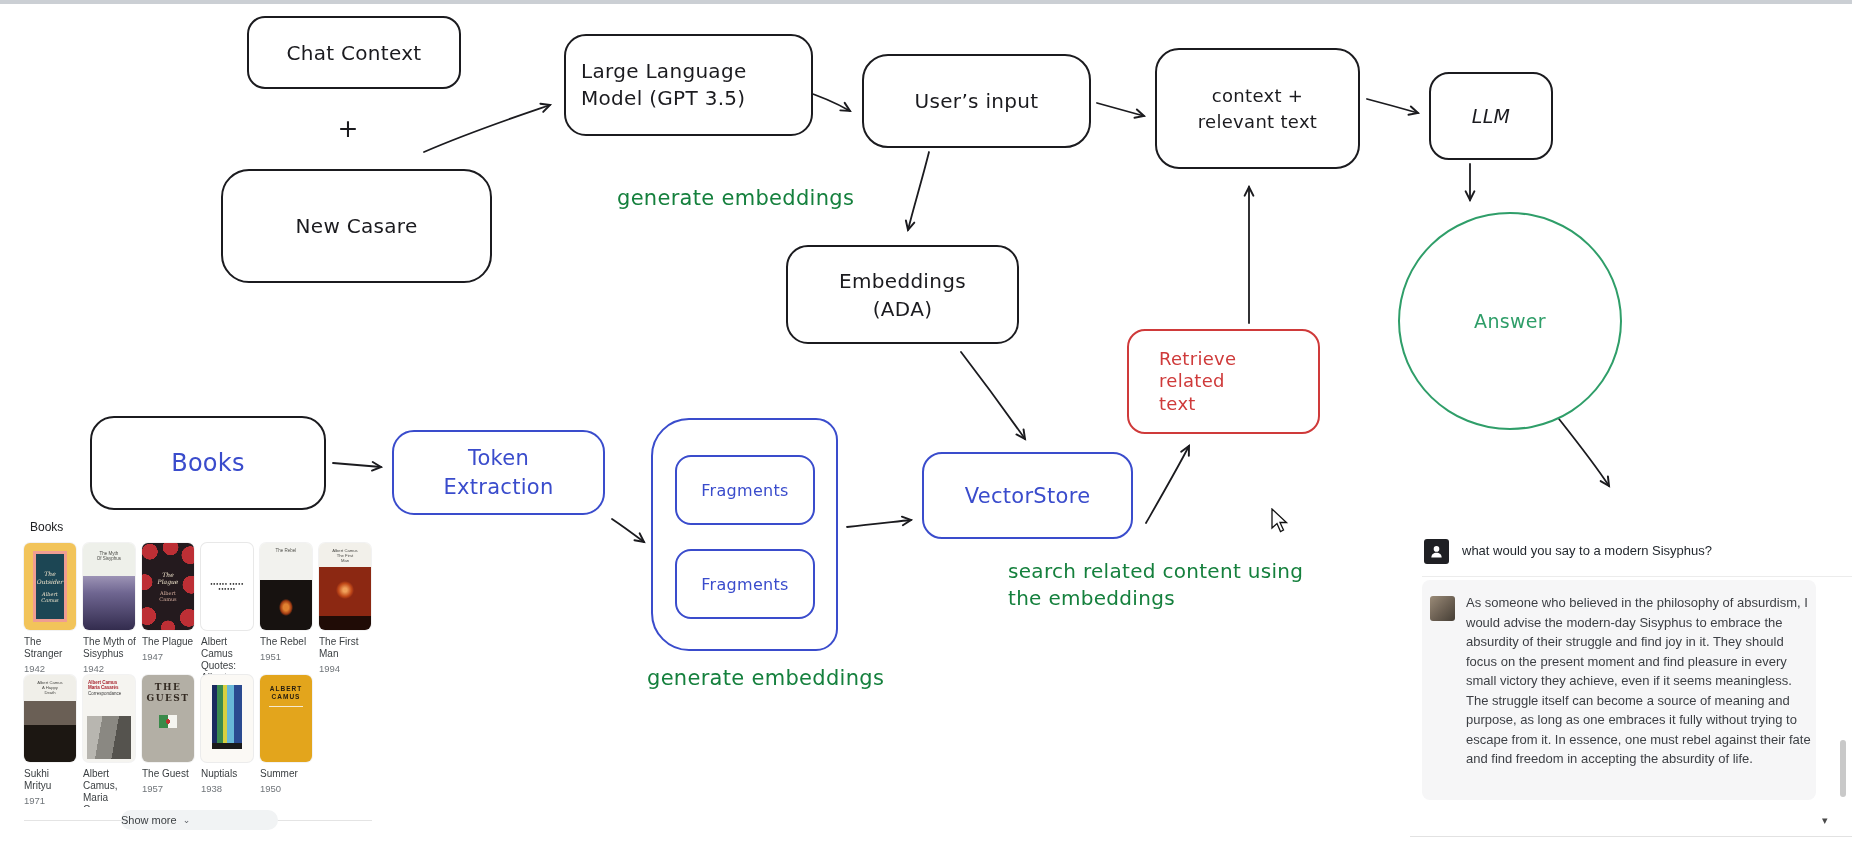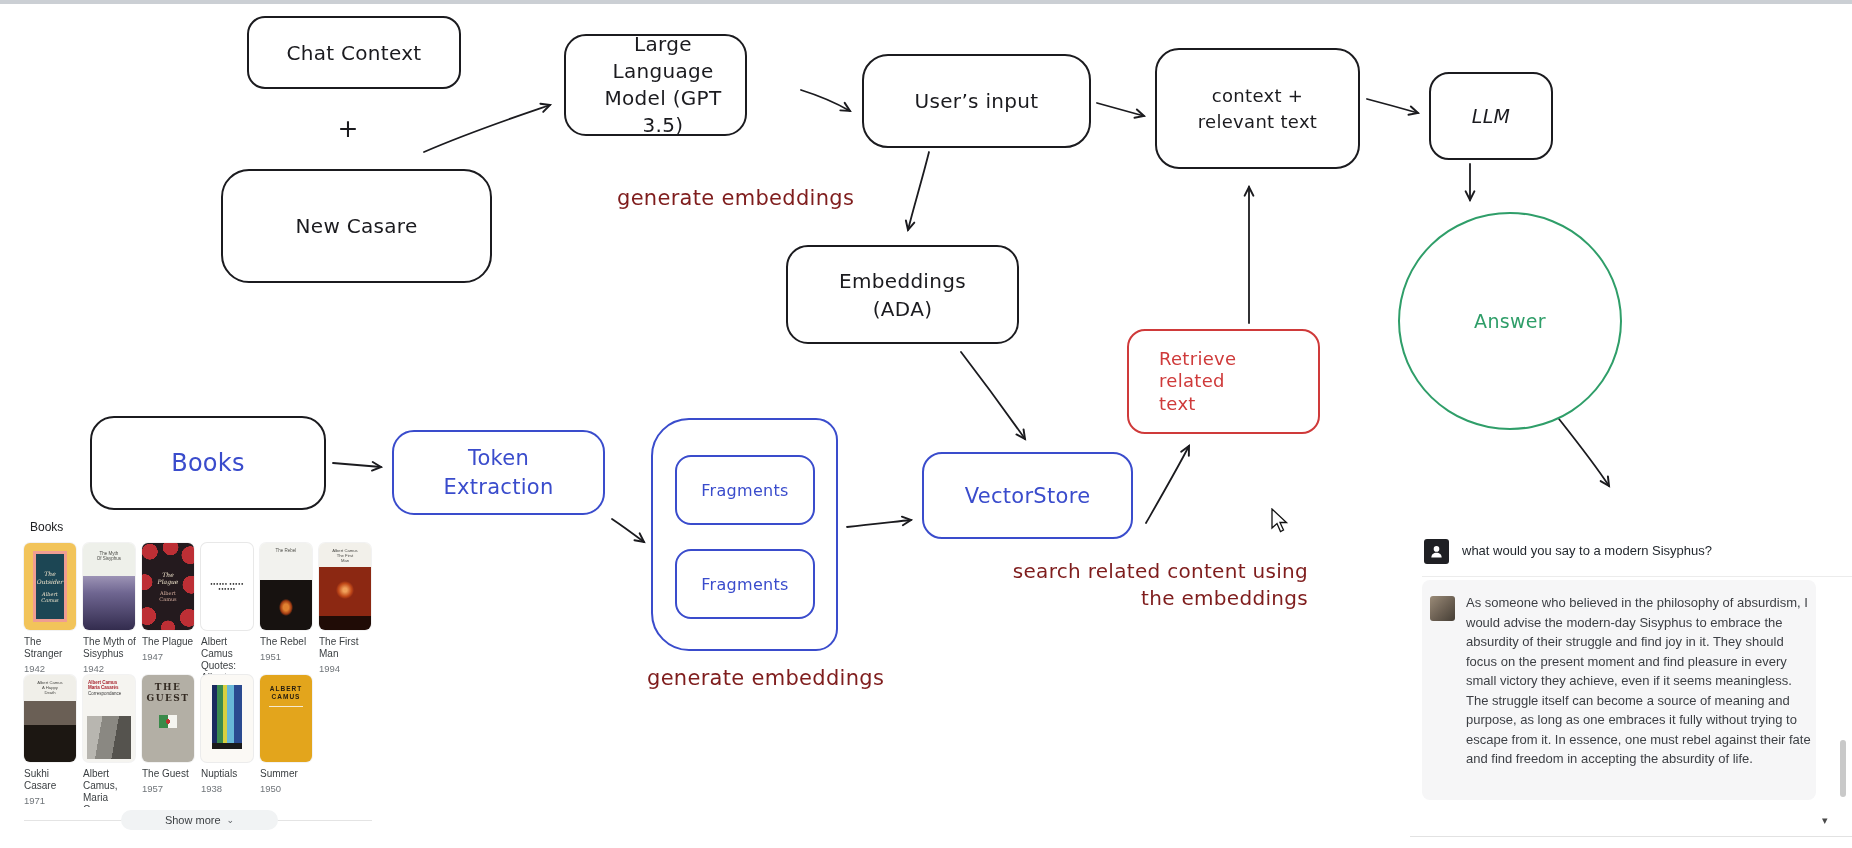"Large Language" .n-llm-gpt { width: 183px -> 249px }
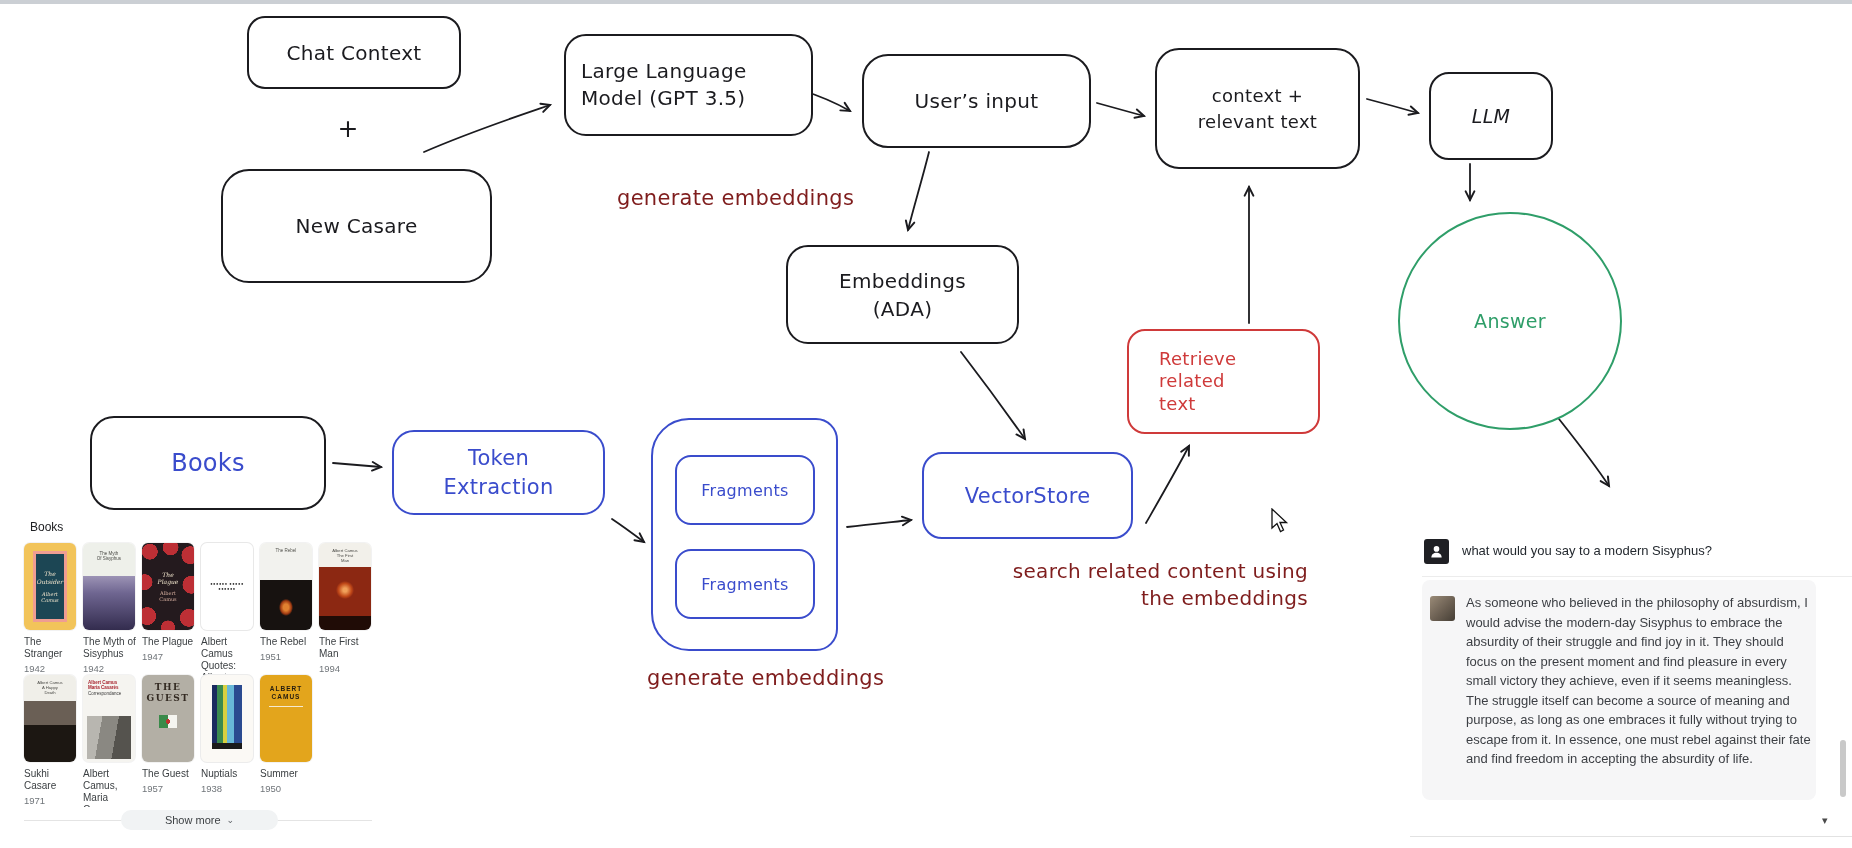"generate embeddings" .anno { color: #7f1d1d -> #15803d; text-align: right -> none }
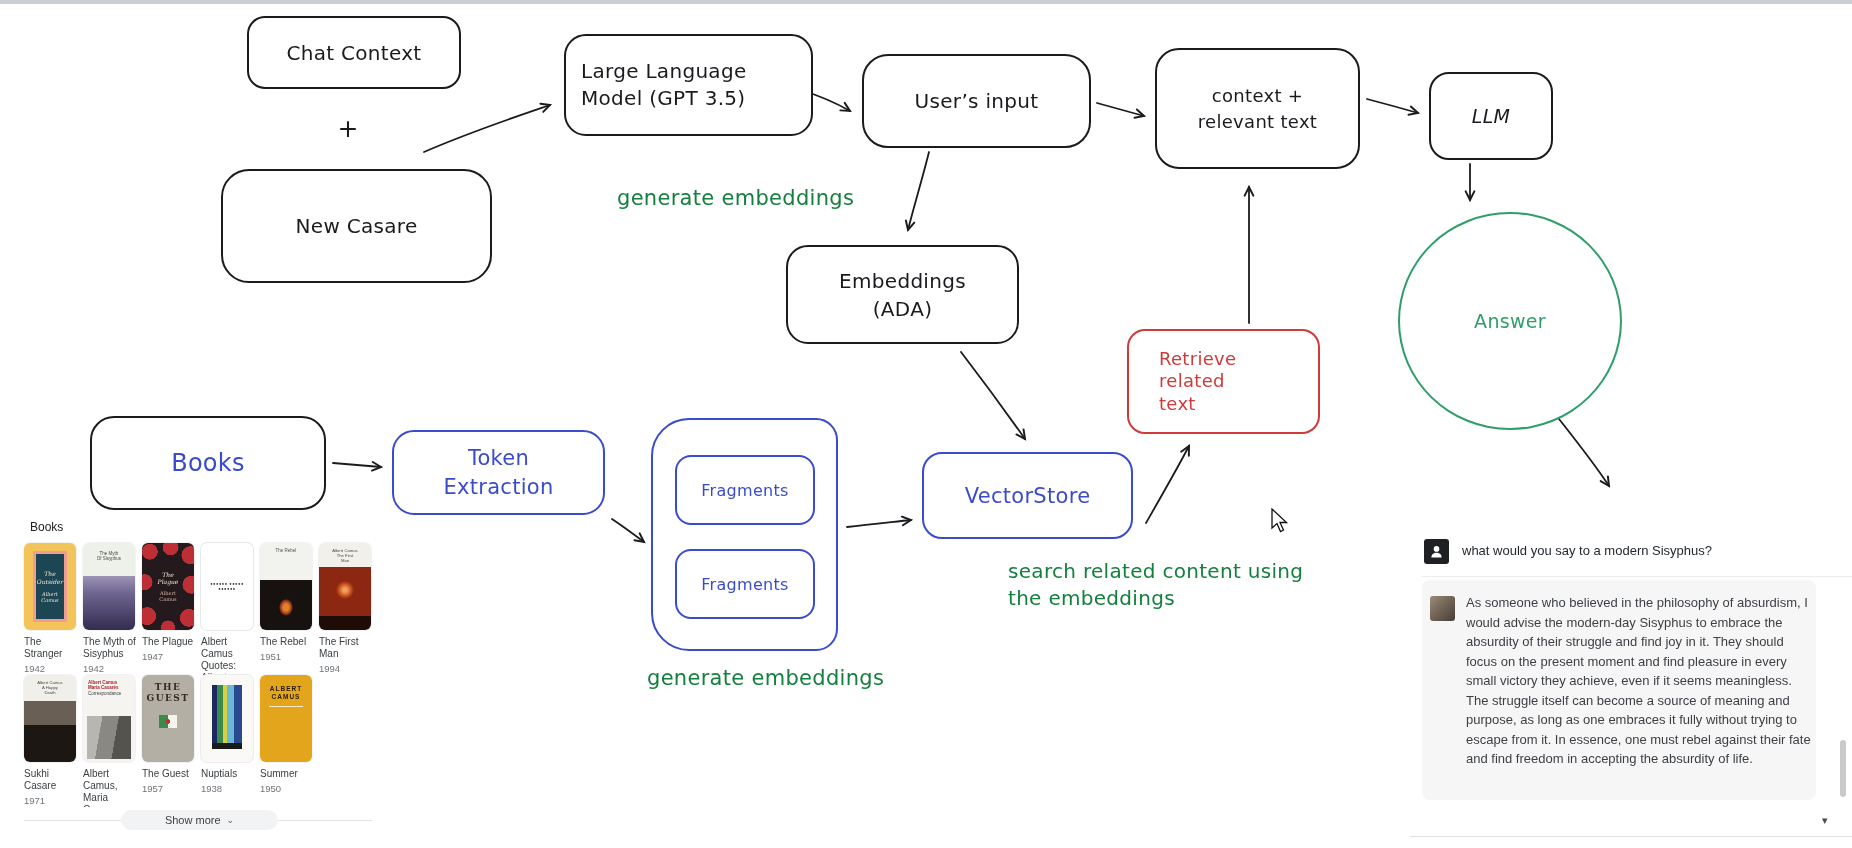"Sukhi Casare" div.btitle { text: Casare -> Mrityu }
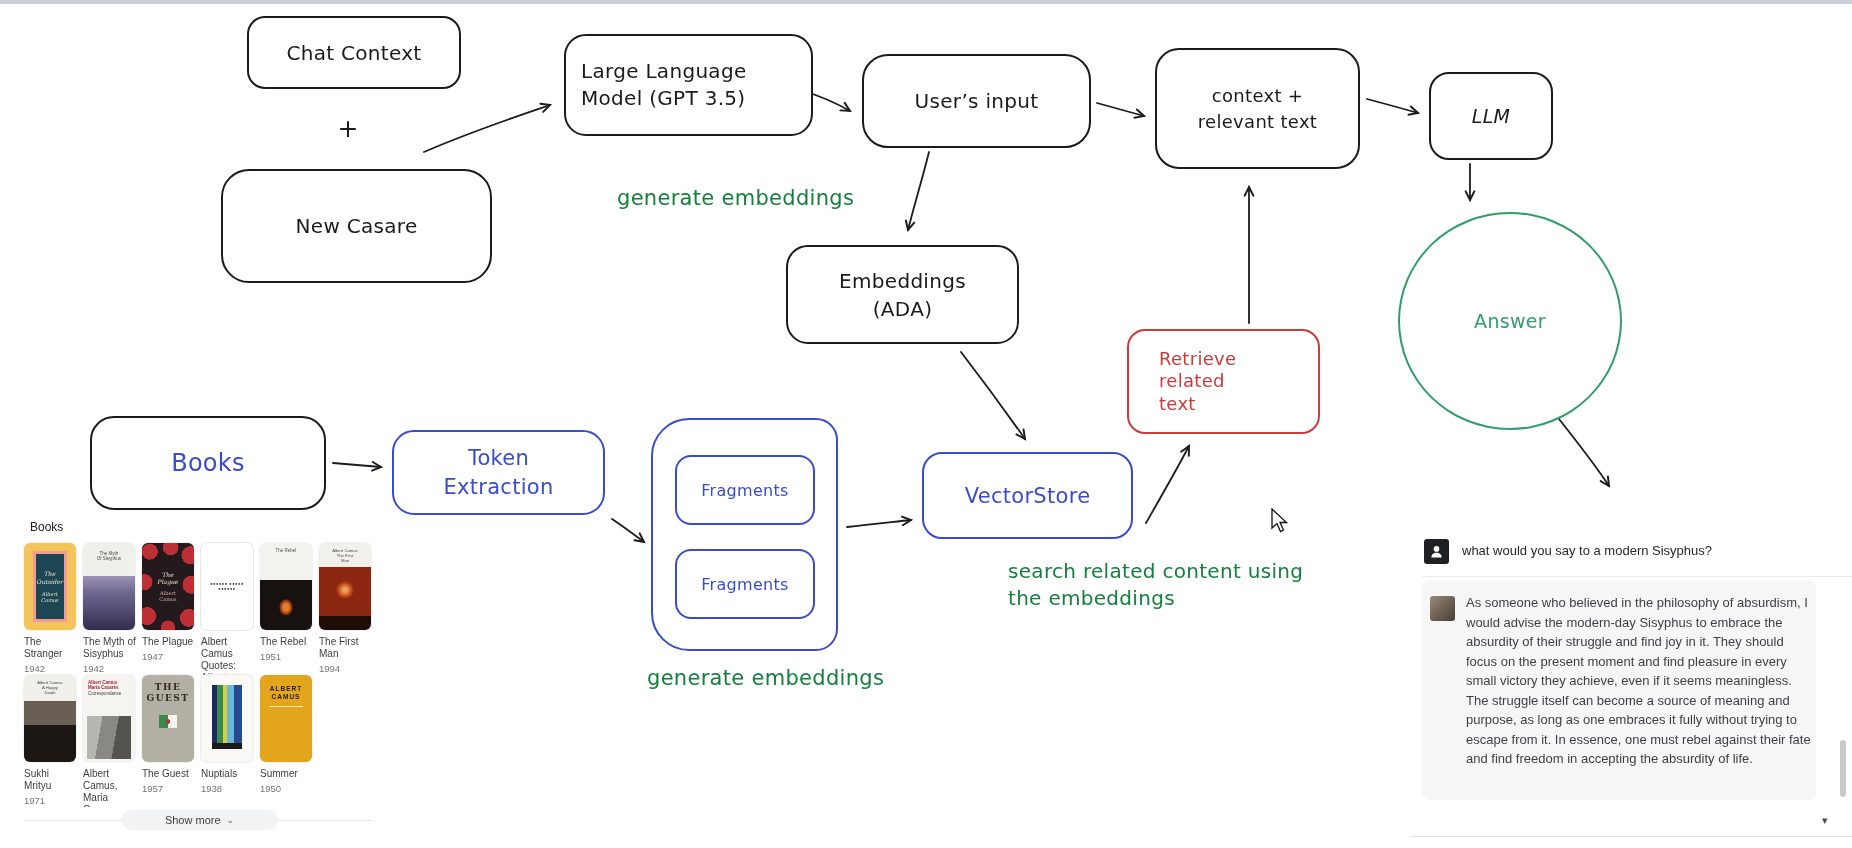"Show more" .showmore-pill { justify-content: center -> flex-start }
